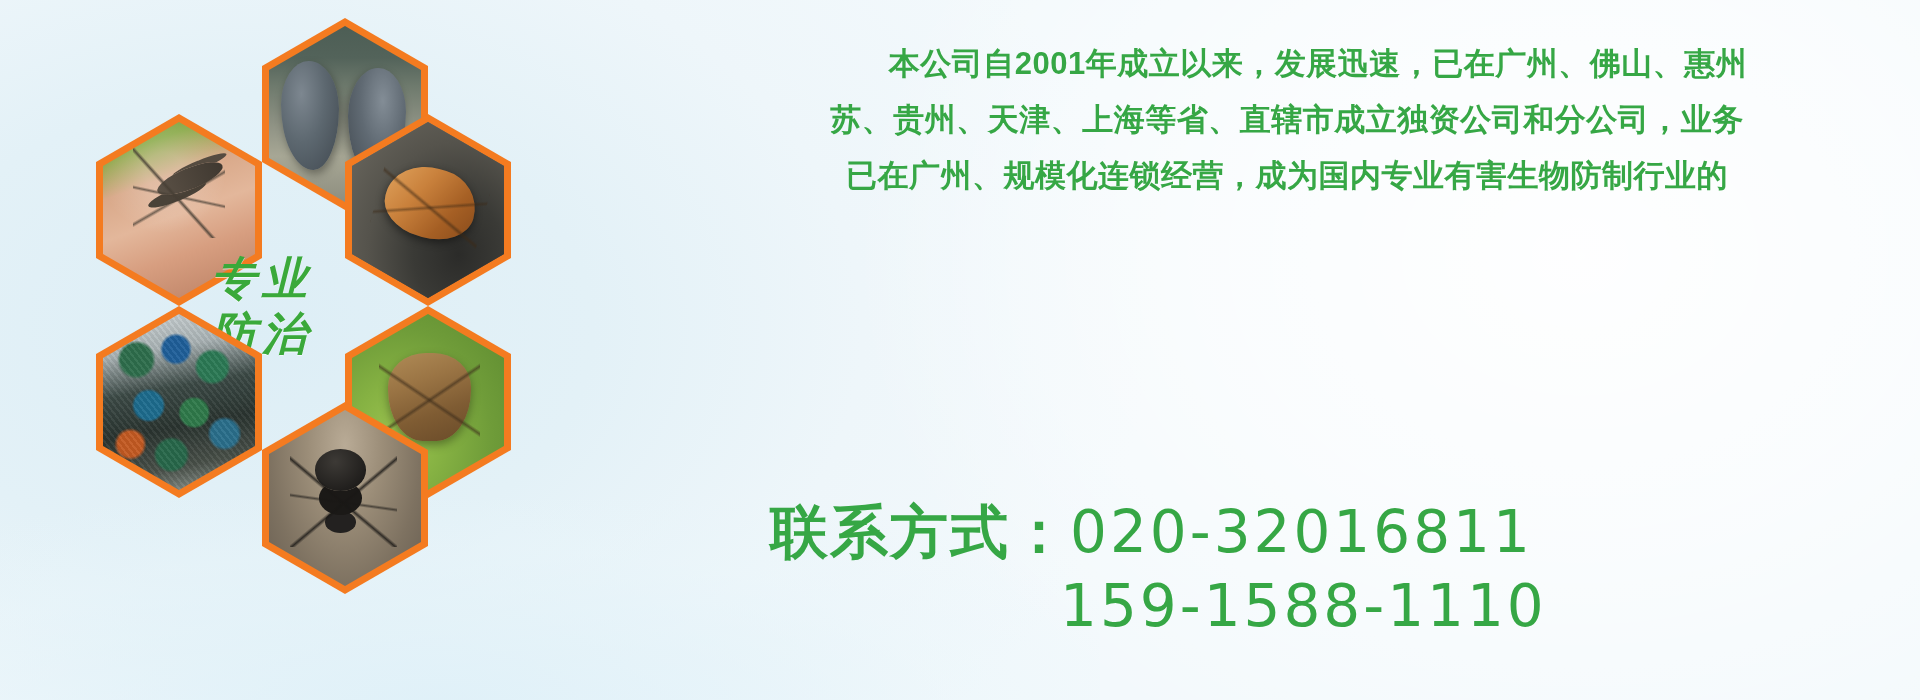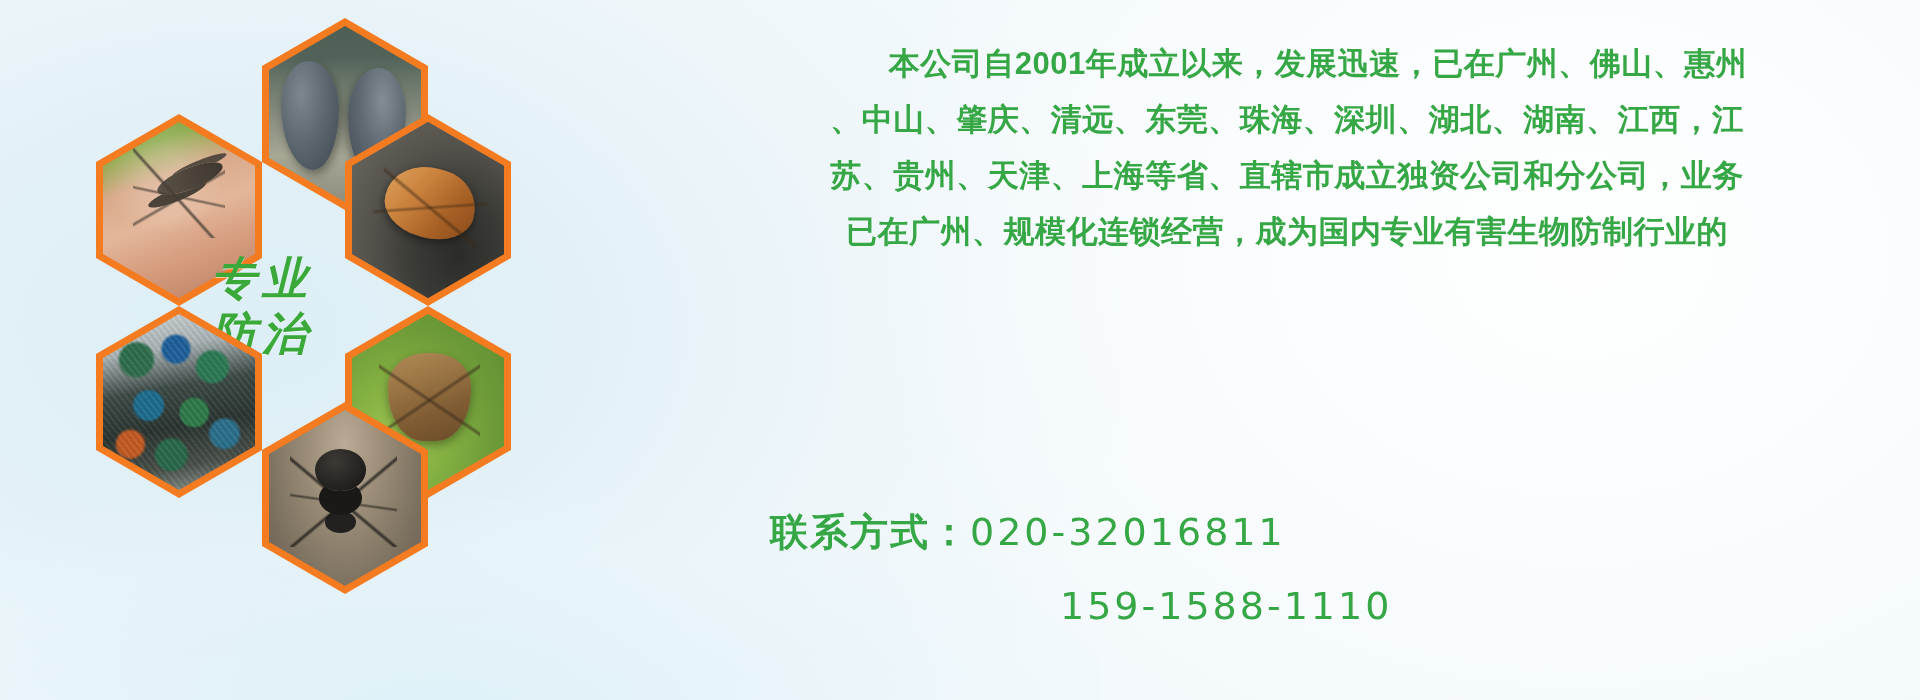"、中山、肇庆、清远、东莞、珠海、深圳、湖北、湖南、江西，江" p { html: <p>、中山、肇庆、清远、东莞、珠海、深圳、湖北、湖南、江西，江</p> -> none }
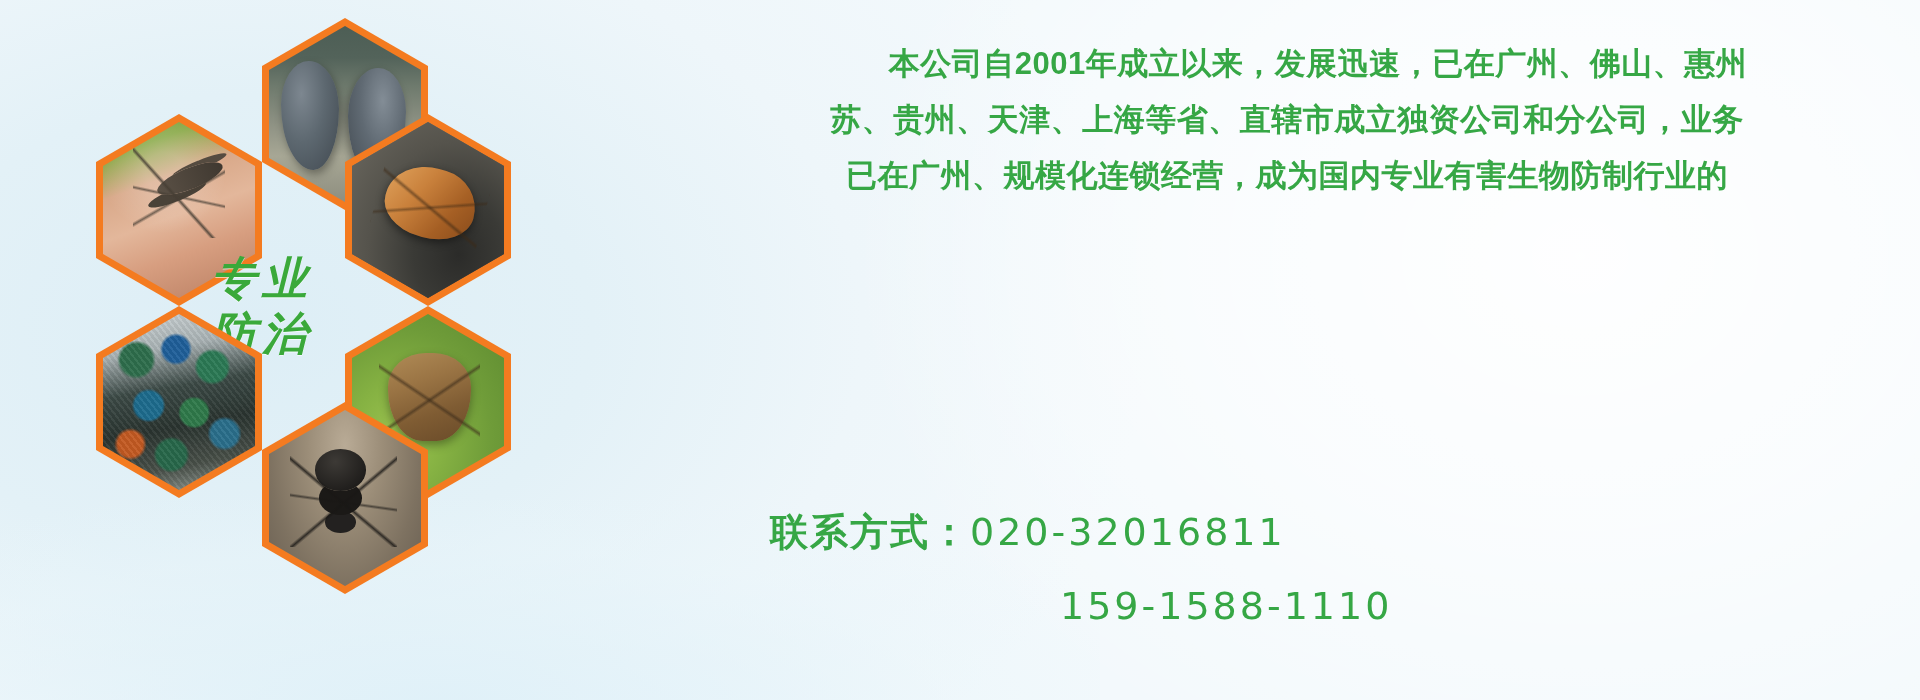"联系方式：020-32016811" .contact .line { font-size: 38px -> 58px }
